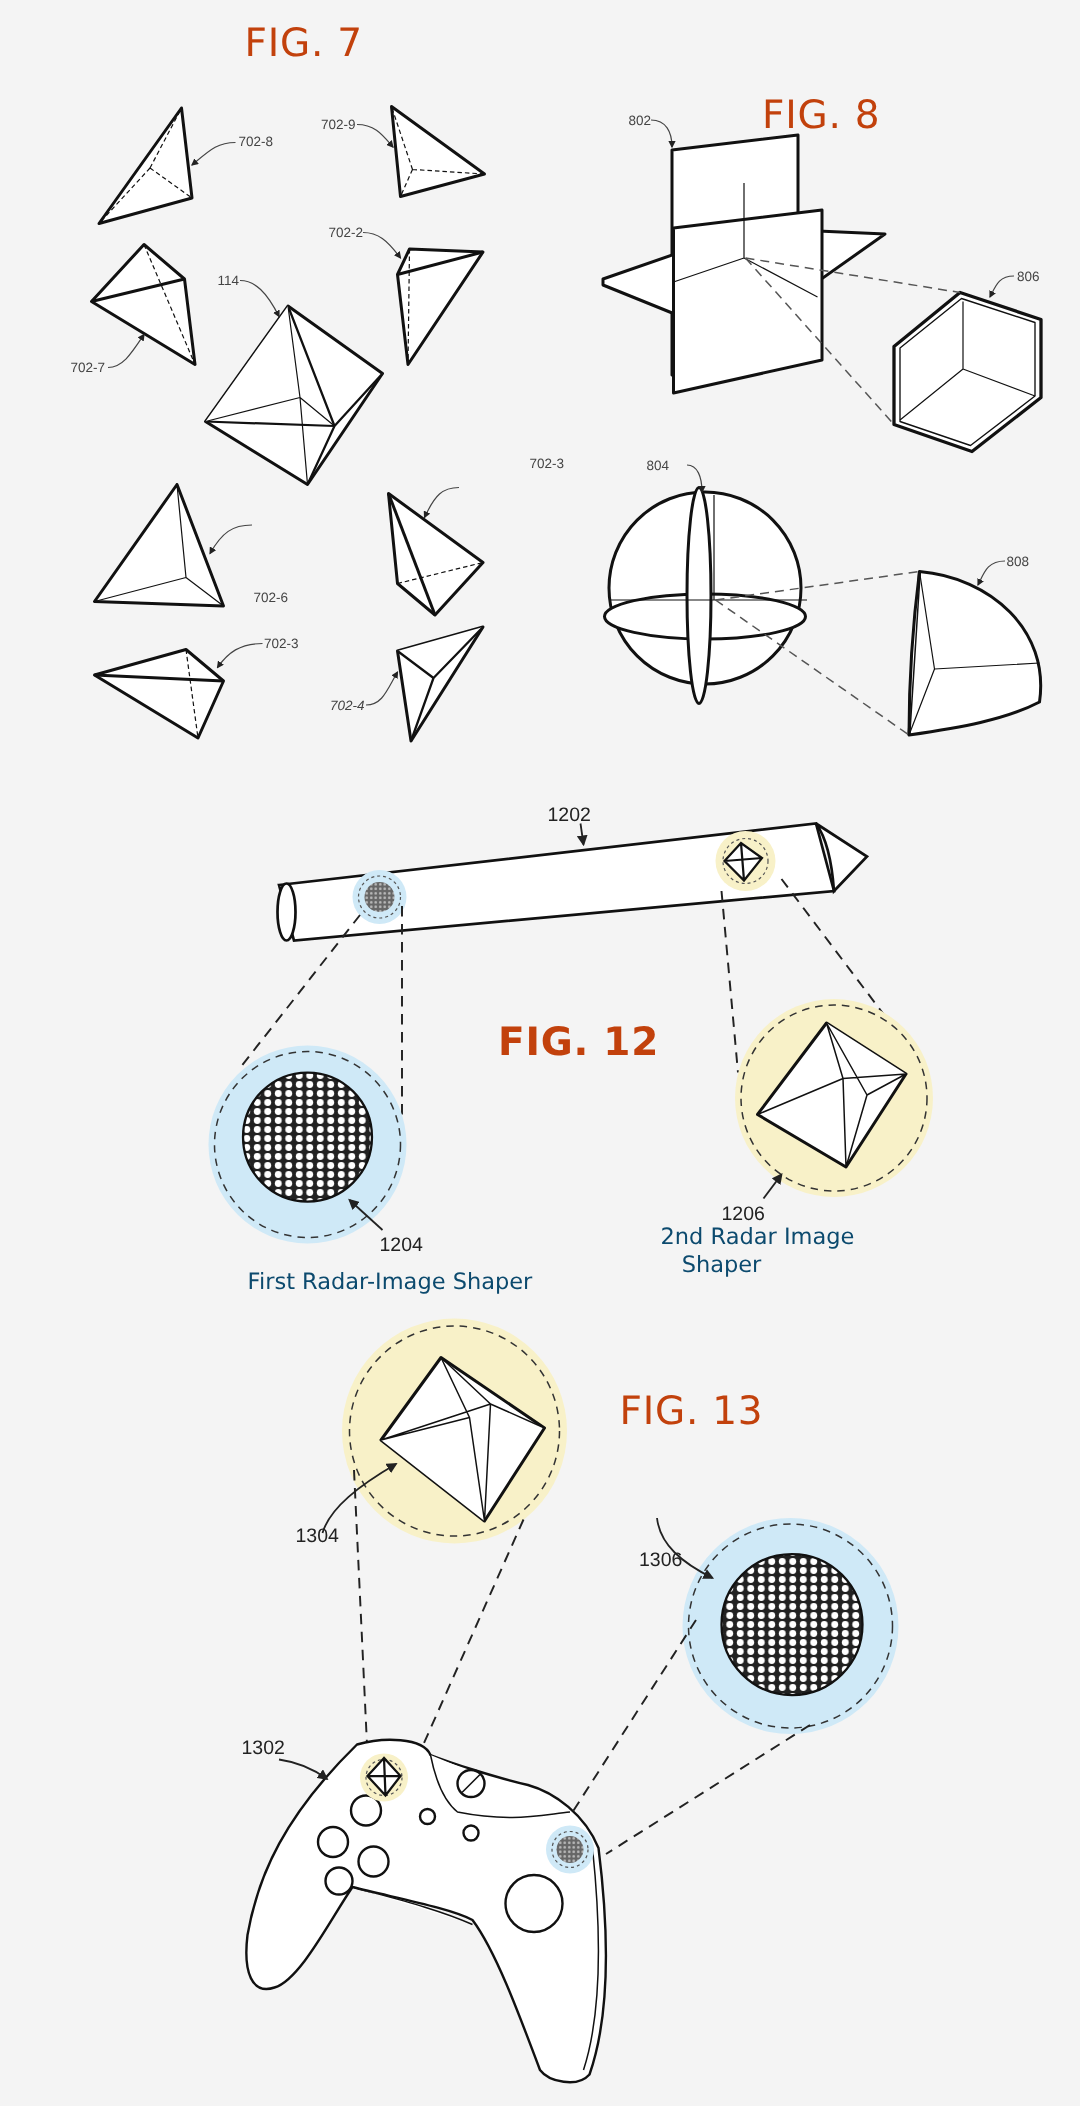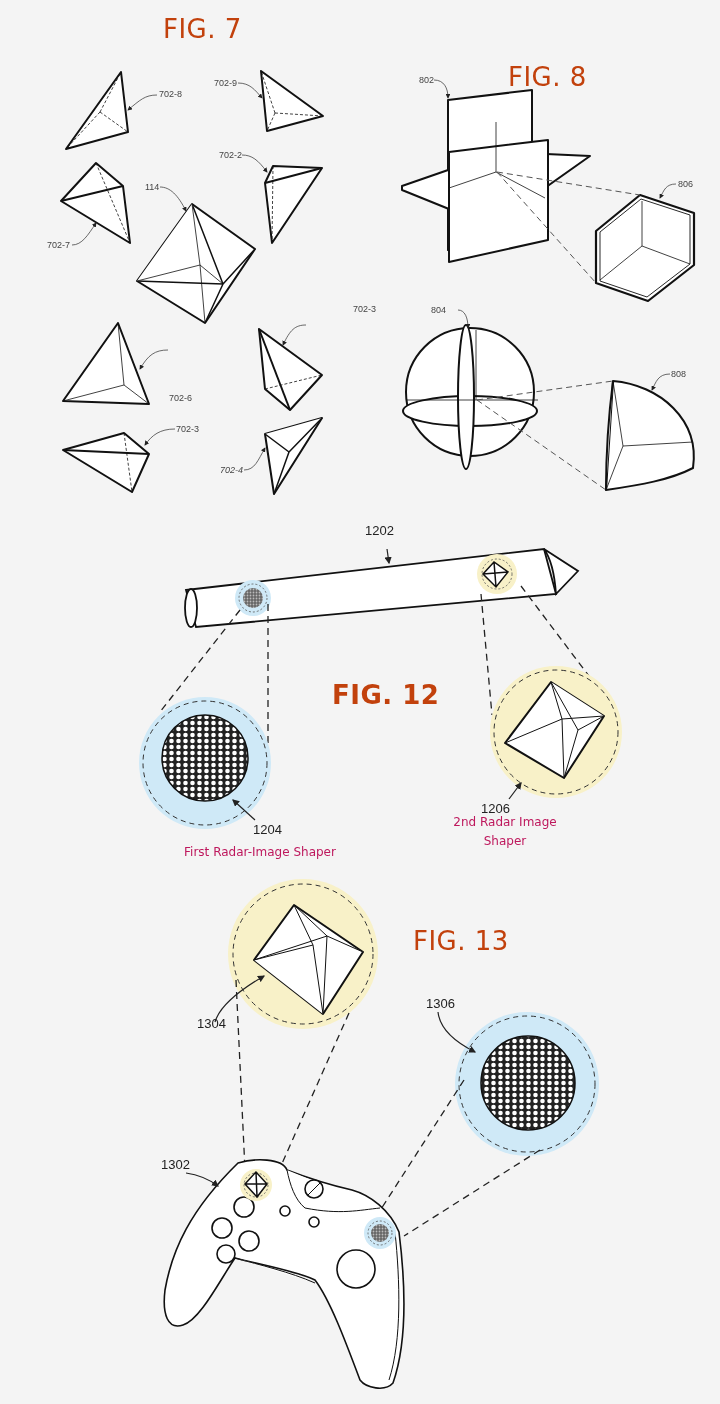"1202" div.ref-big { top: 523px -> 535px }
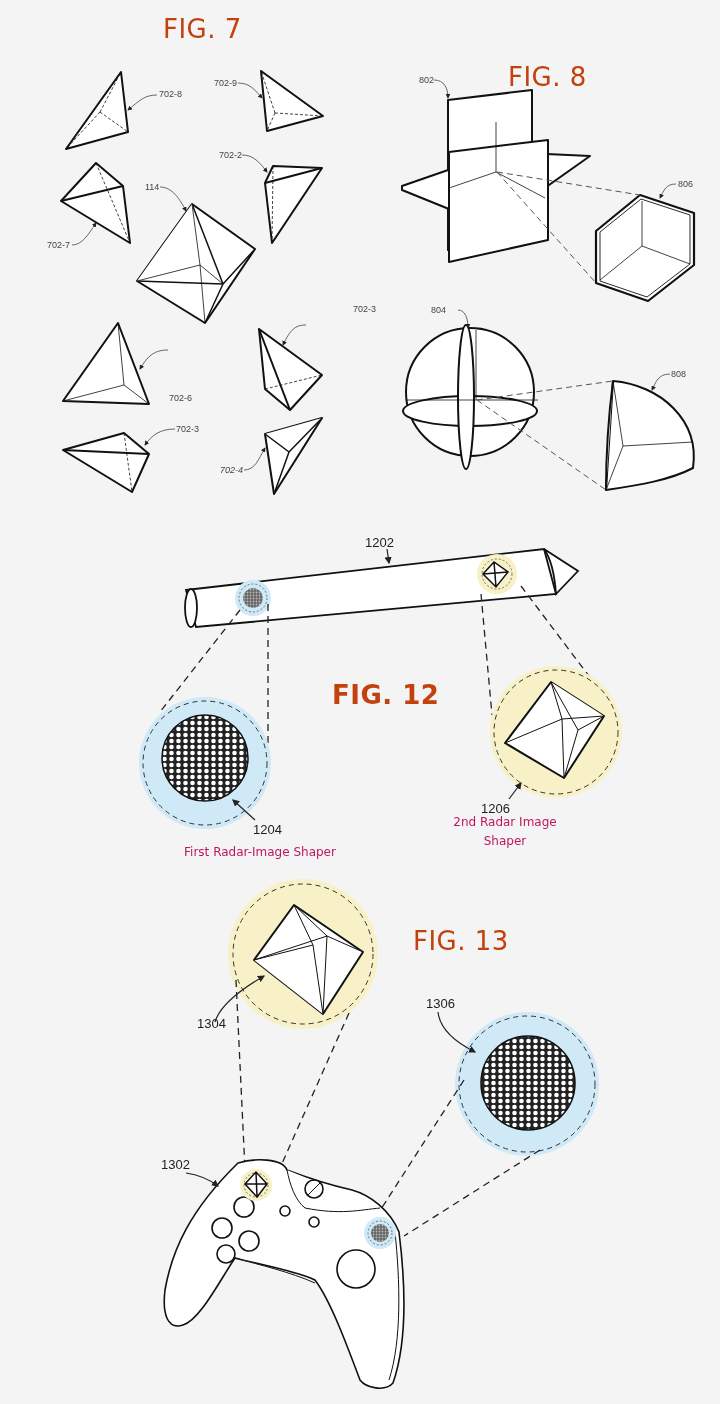"2nd Radar Image" .caption { color: #be185d -> #0c4a6e; font-size: 12px -> 15px }
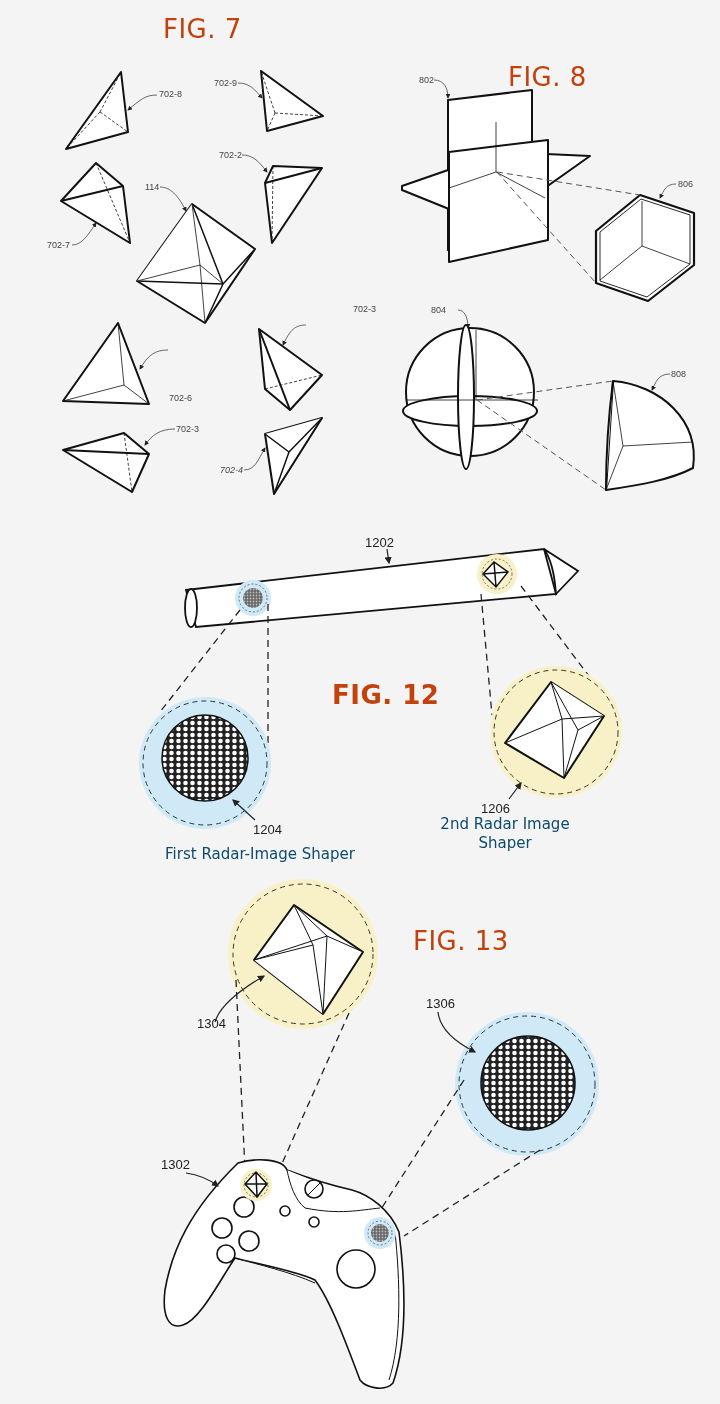"Shaper" div.caption { left: 420px -> 396px }
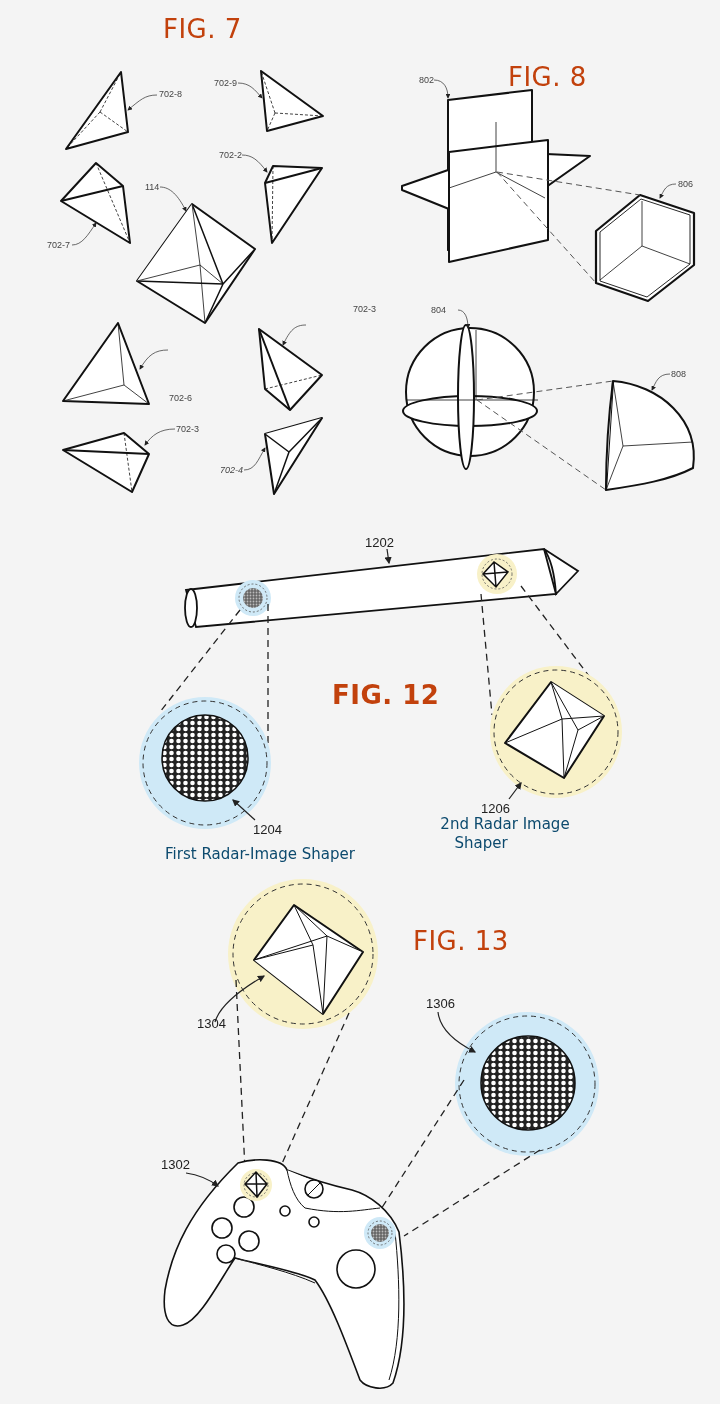"1306" div.ref-big { top: 996px -> 1032px }
